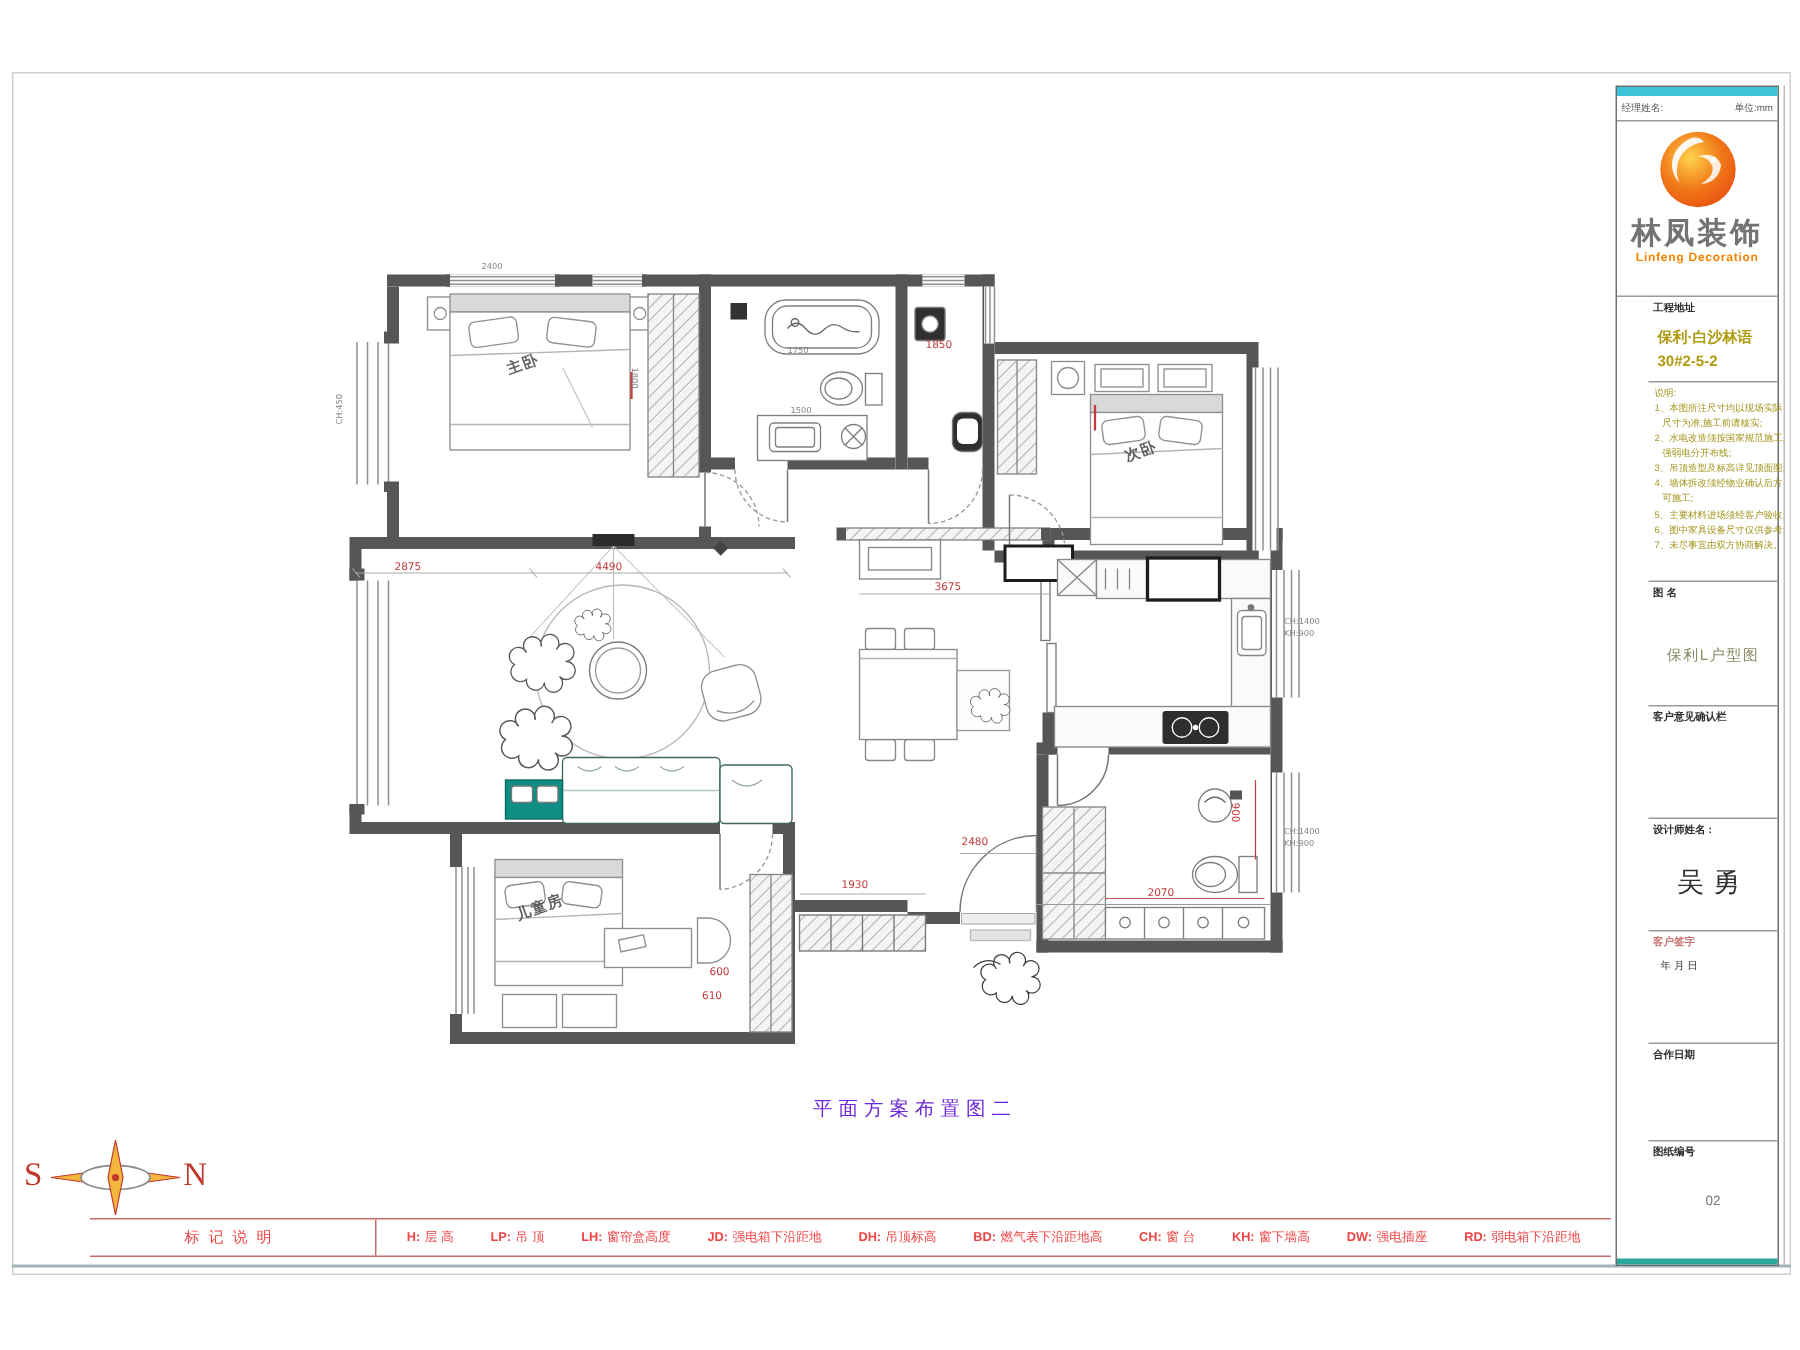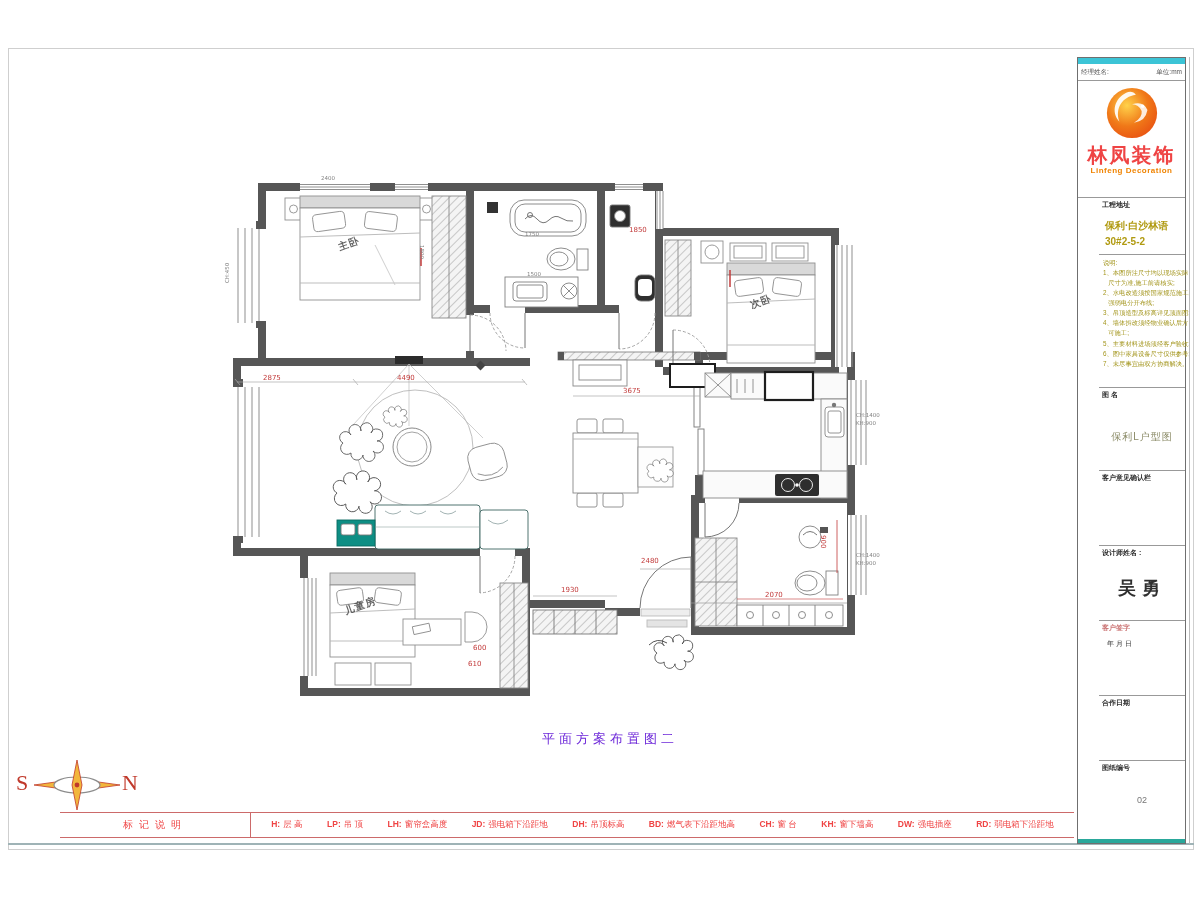"林凤装饰" .brand-cn { color: #ef4444 -> #737373 }
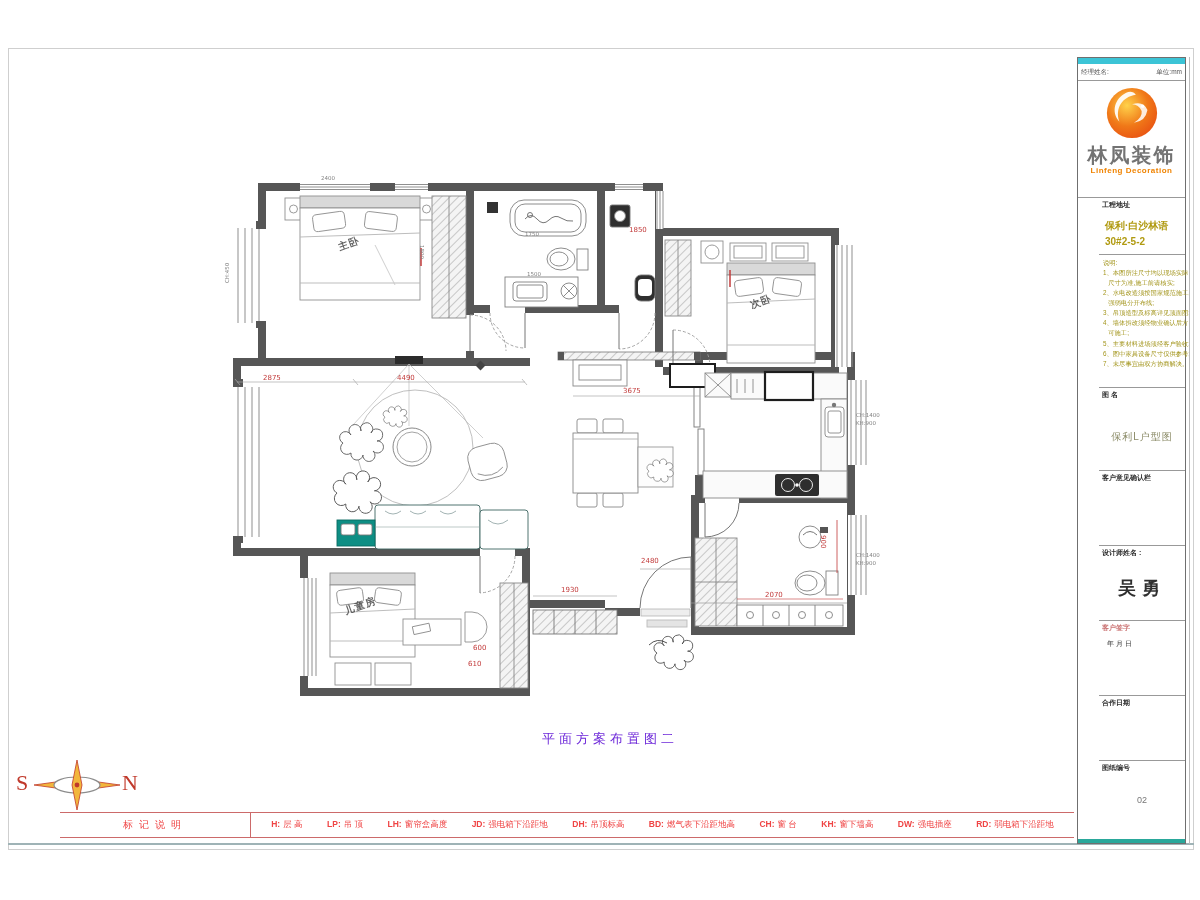"1850" span.pl { left: 404px -> 392px }
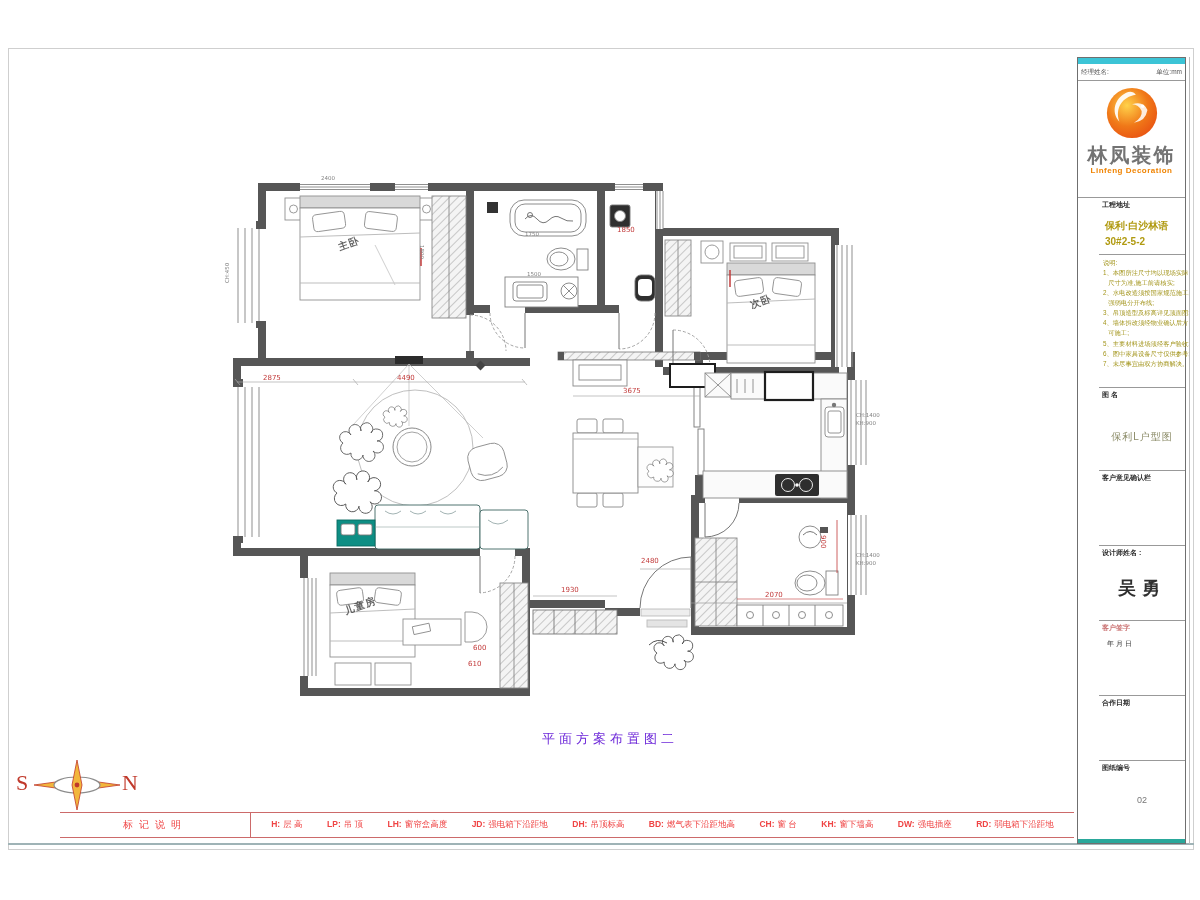"吴勇" .sec-designer .val { font-weight: bold -> normal }
